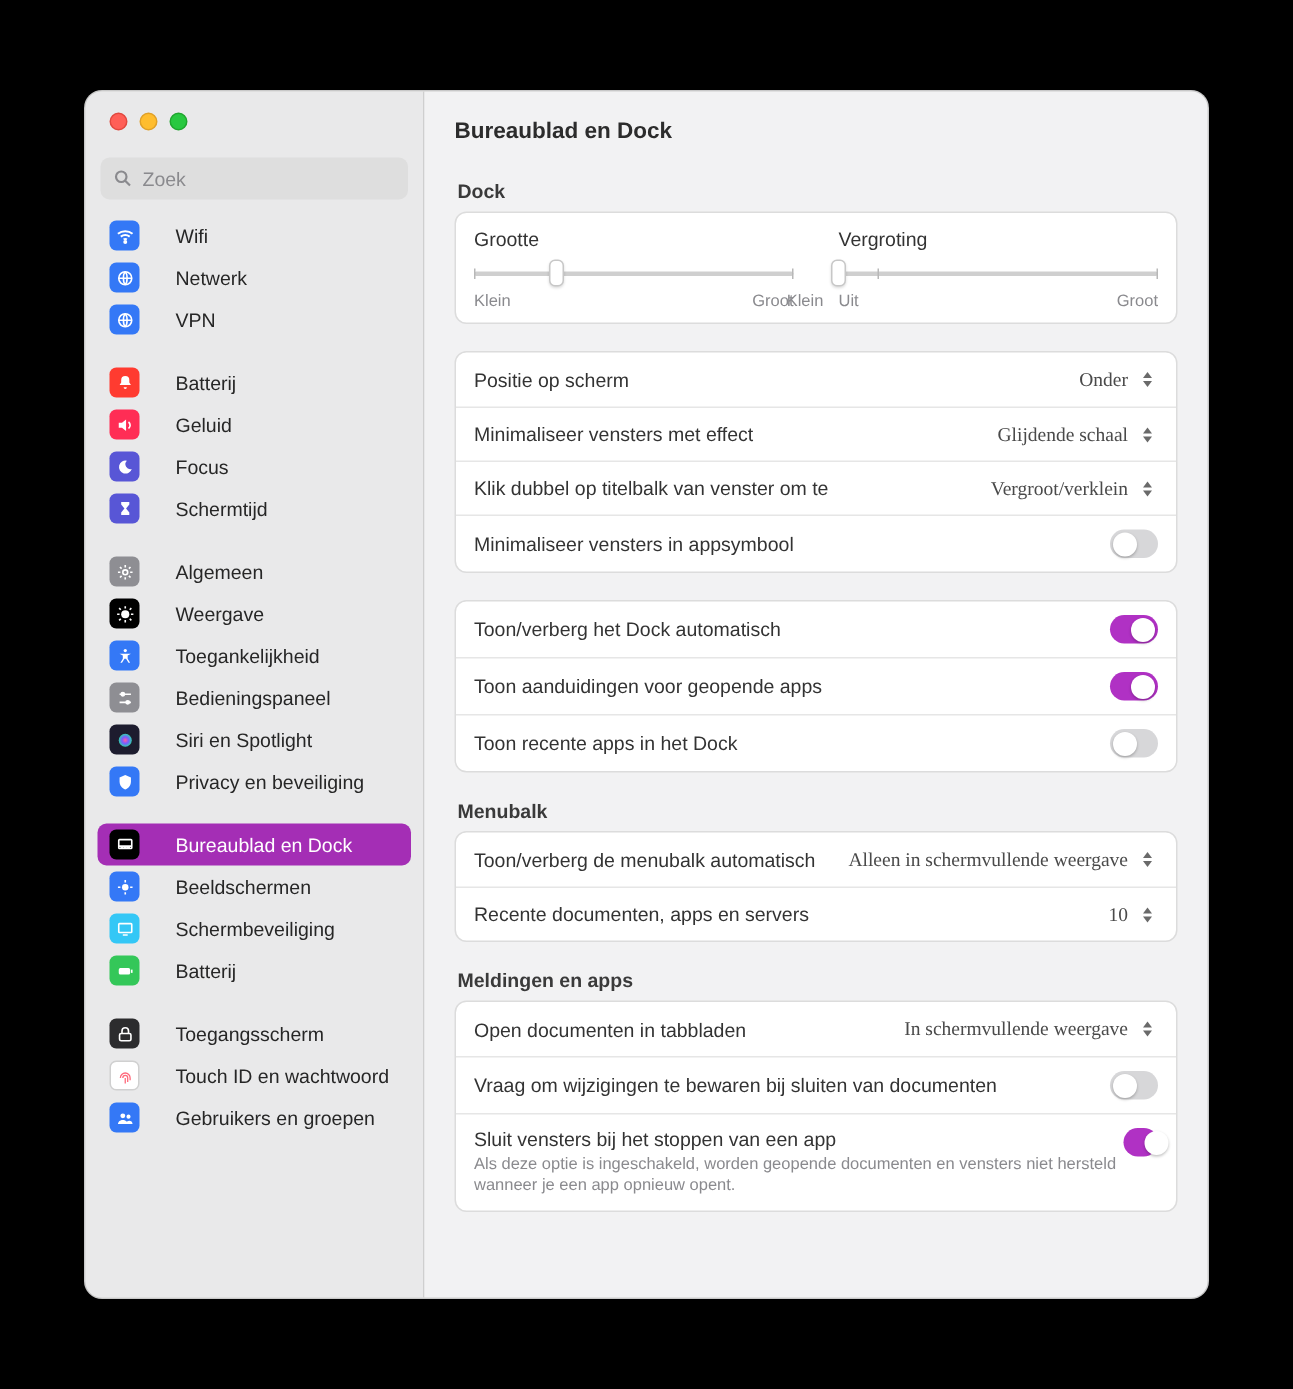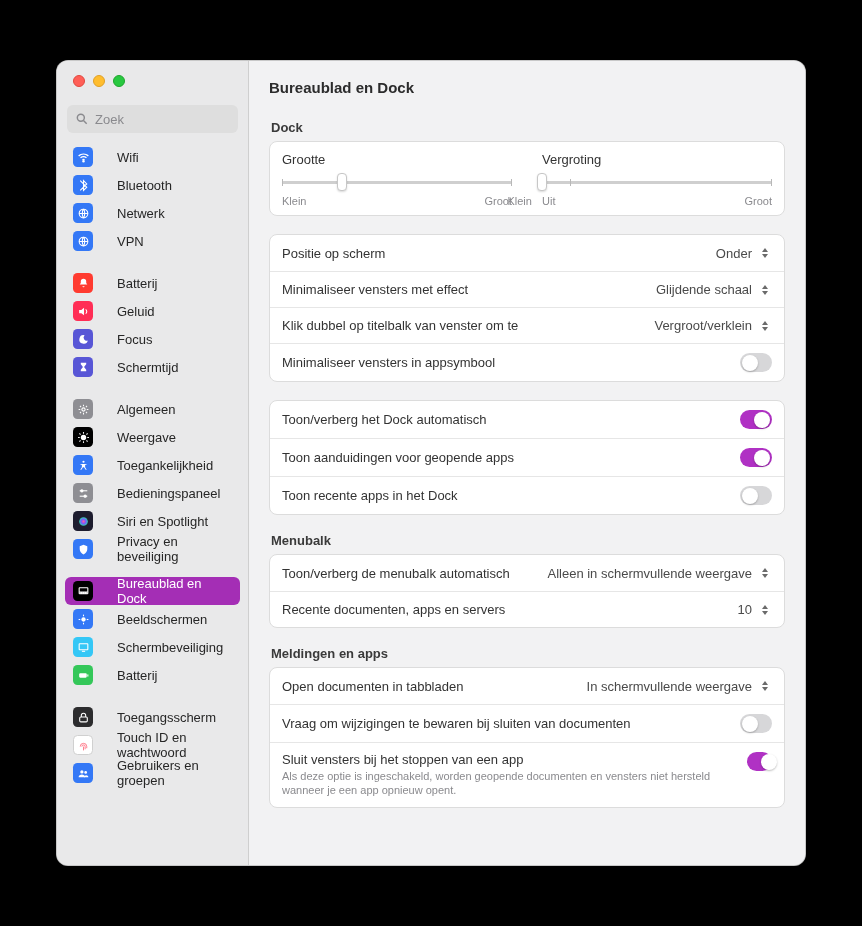"Zoek" .sidebar { width: 192px -> 226px }
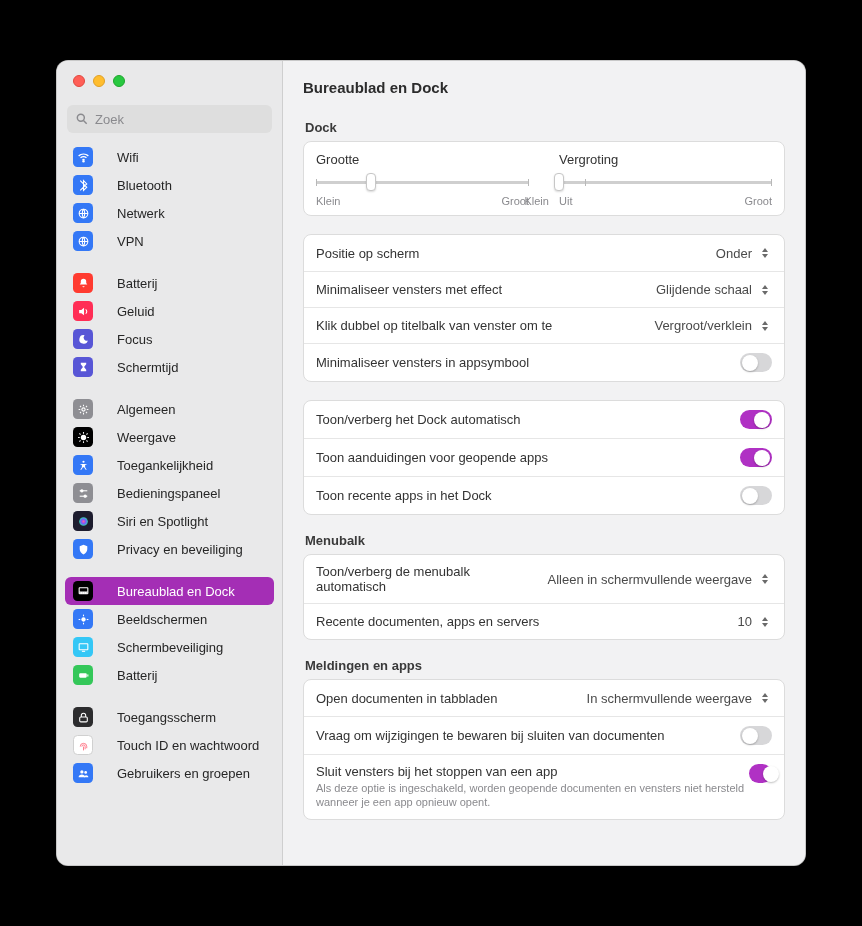"Bluetooth" div.sitem { html: <div> <div> <svg> <path></path> </svg> </div> <span>Bluetooth</span> </div> -> none }
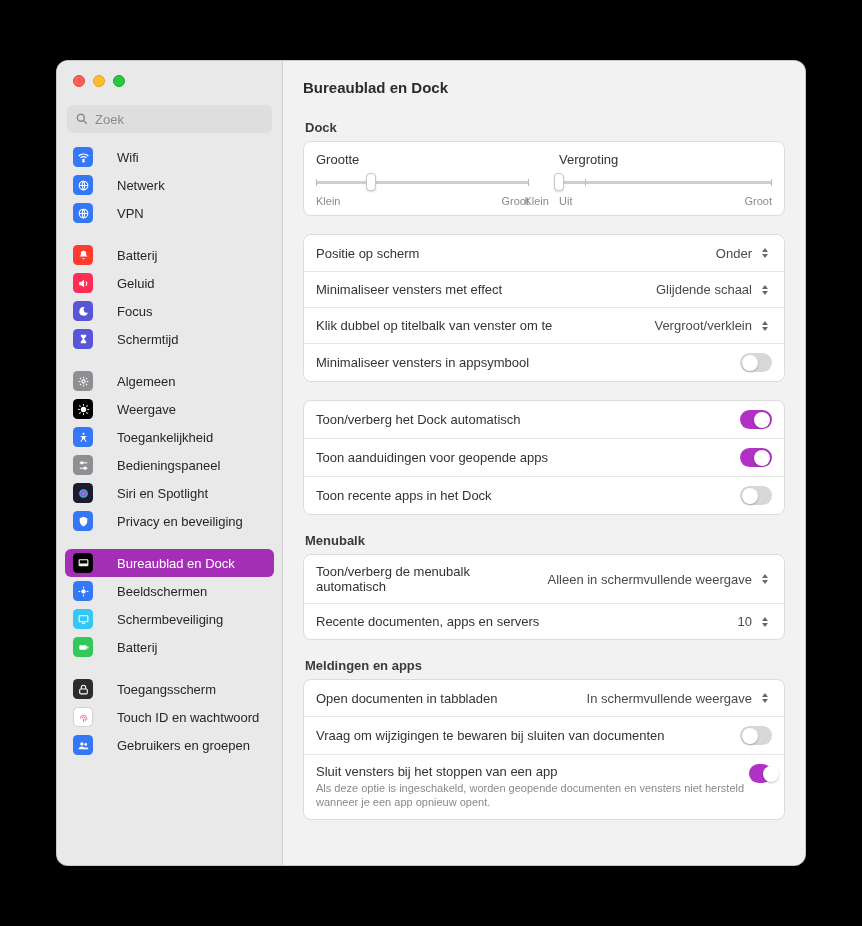"Onder" .selectval { font-family: none -> Liberation Serif, serif }
